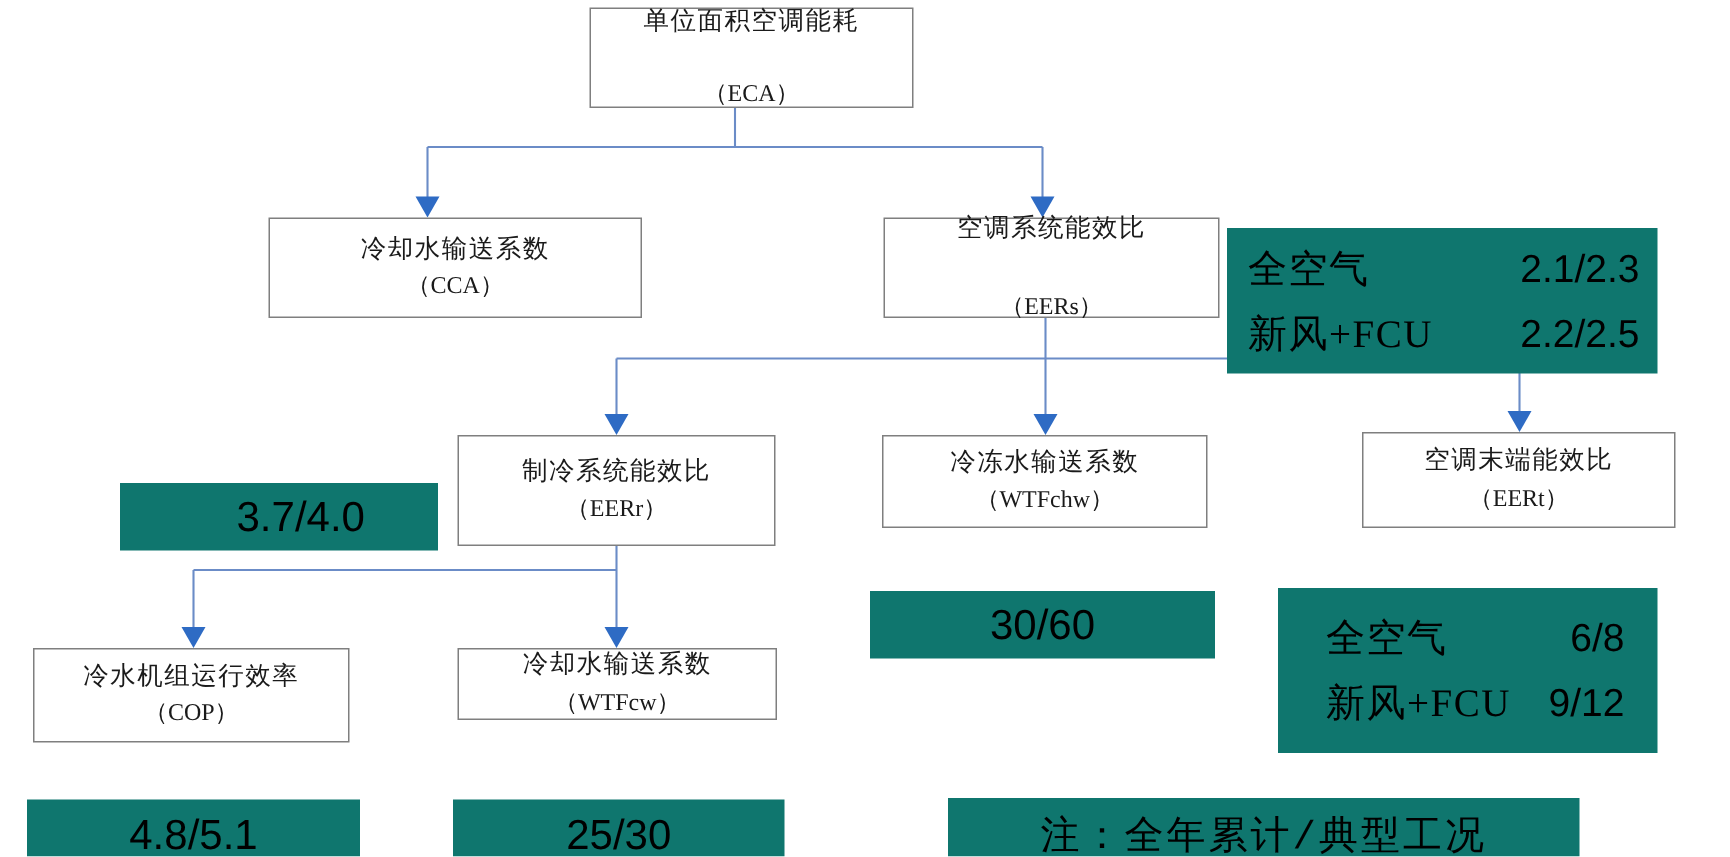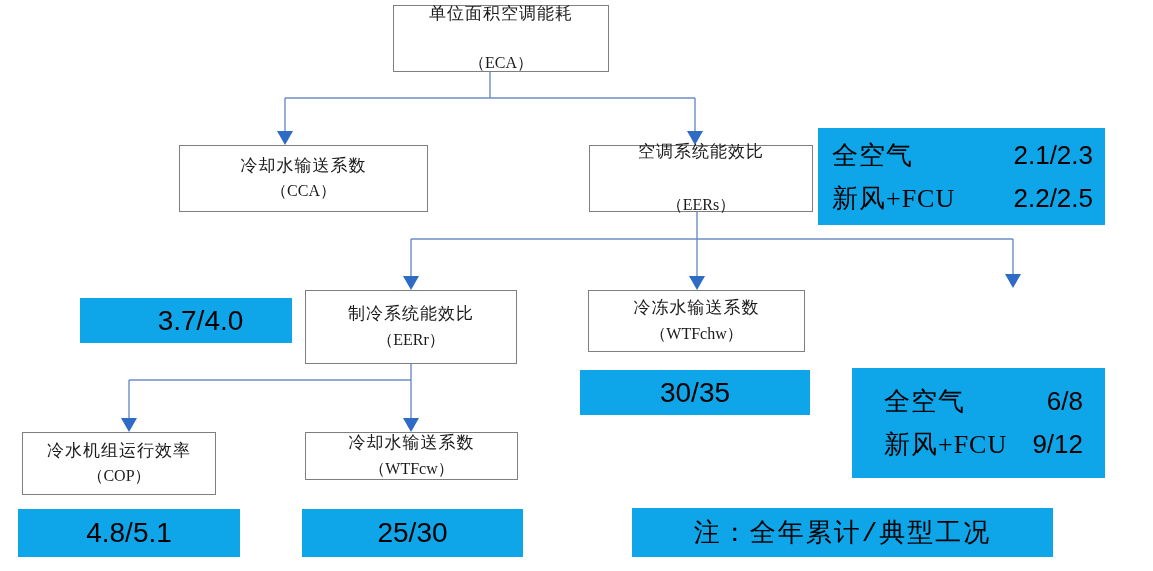"全空气" .badge { background: #0ea5e9 -> #0f766e; margin-top: none -> 24px }
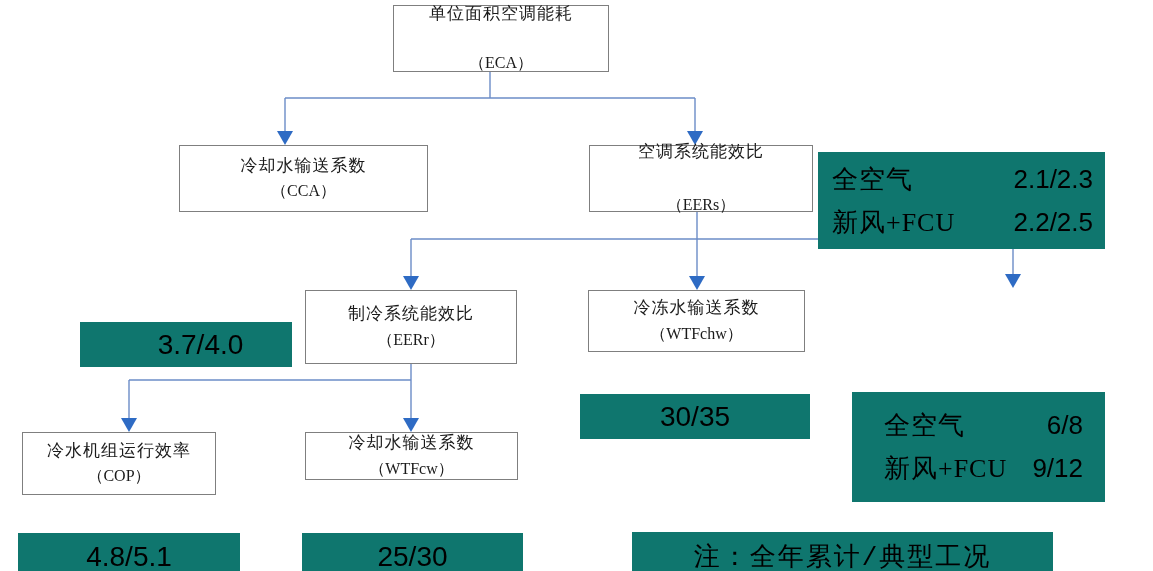"空调末端能效比" div.node { html: none -> <div> <div>空调末端能效比</div> <div>（EERt）</div> </div> }
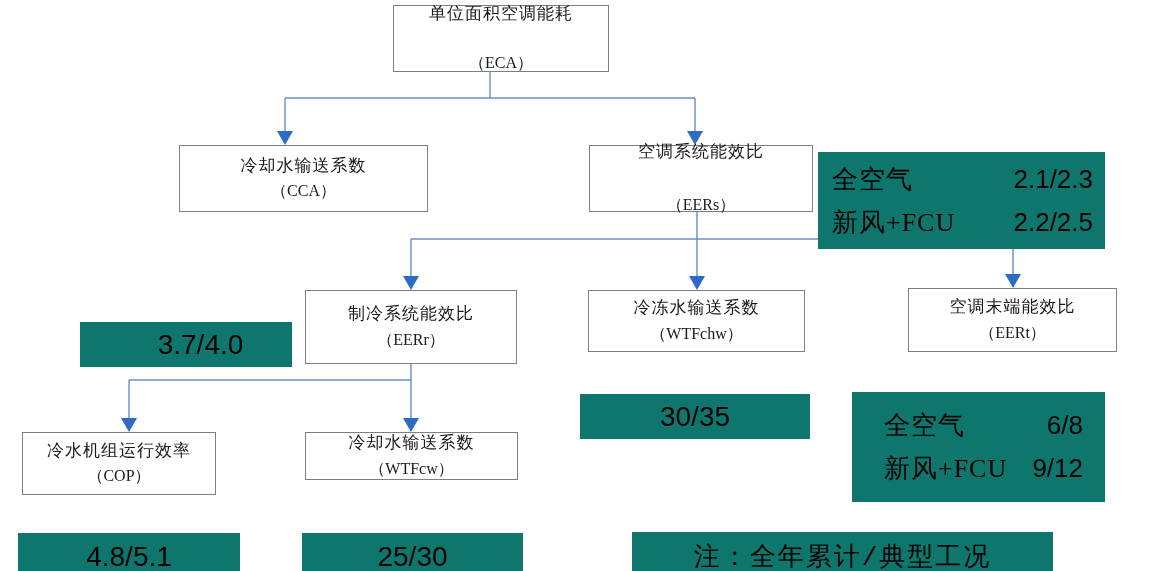"30/35" div.badge { text: 30/35 -> 30/60 }
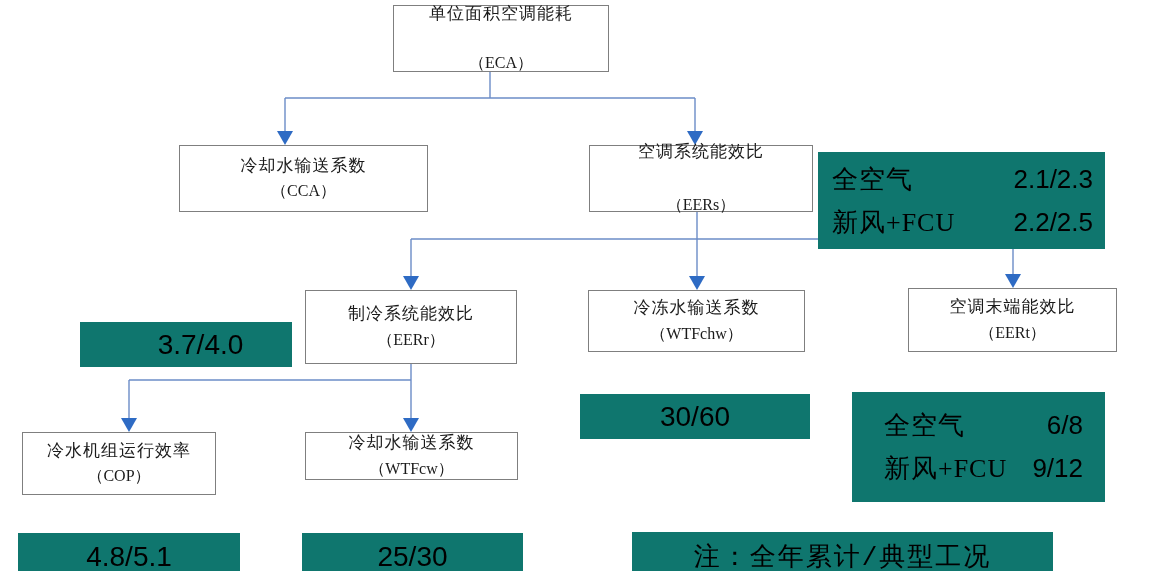"冷水机组运行效率" #n-cop { width: 194px -> 211px }
